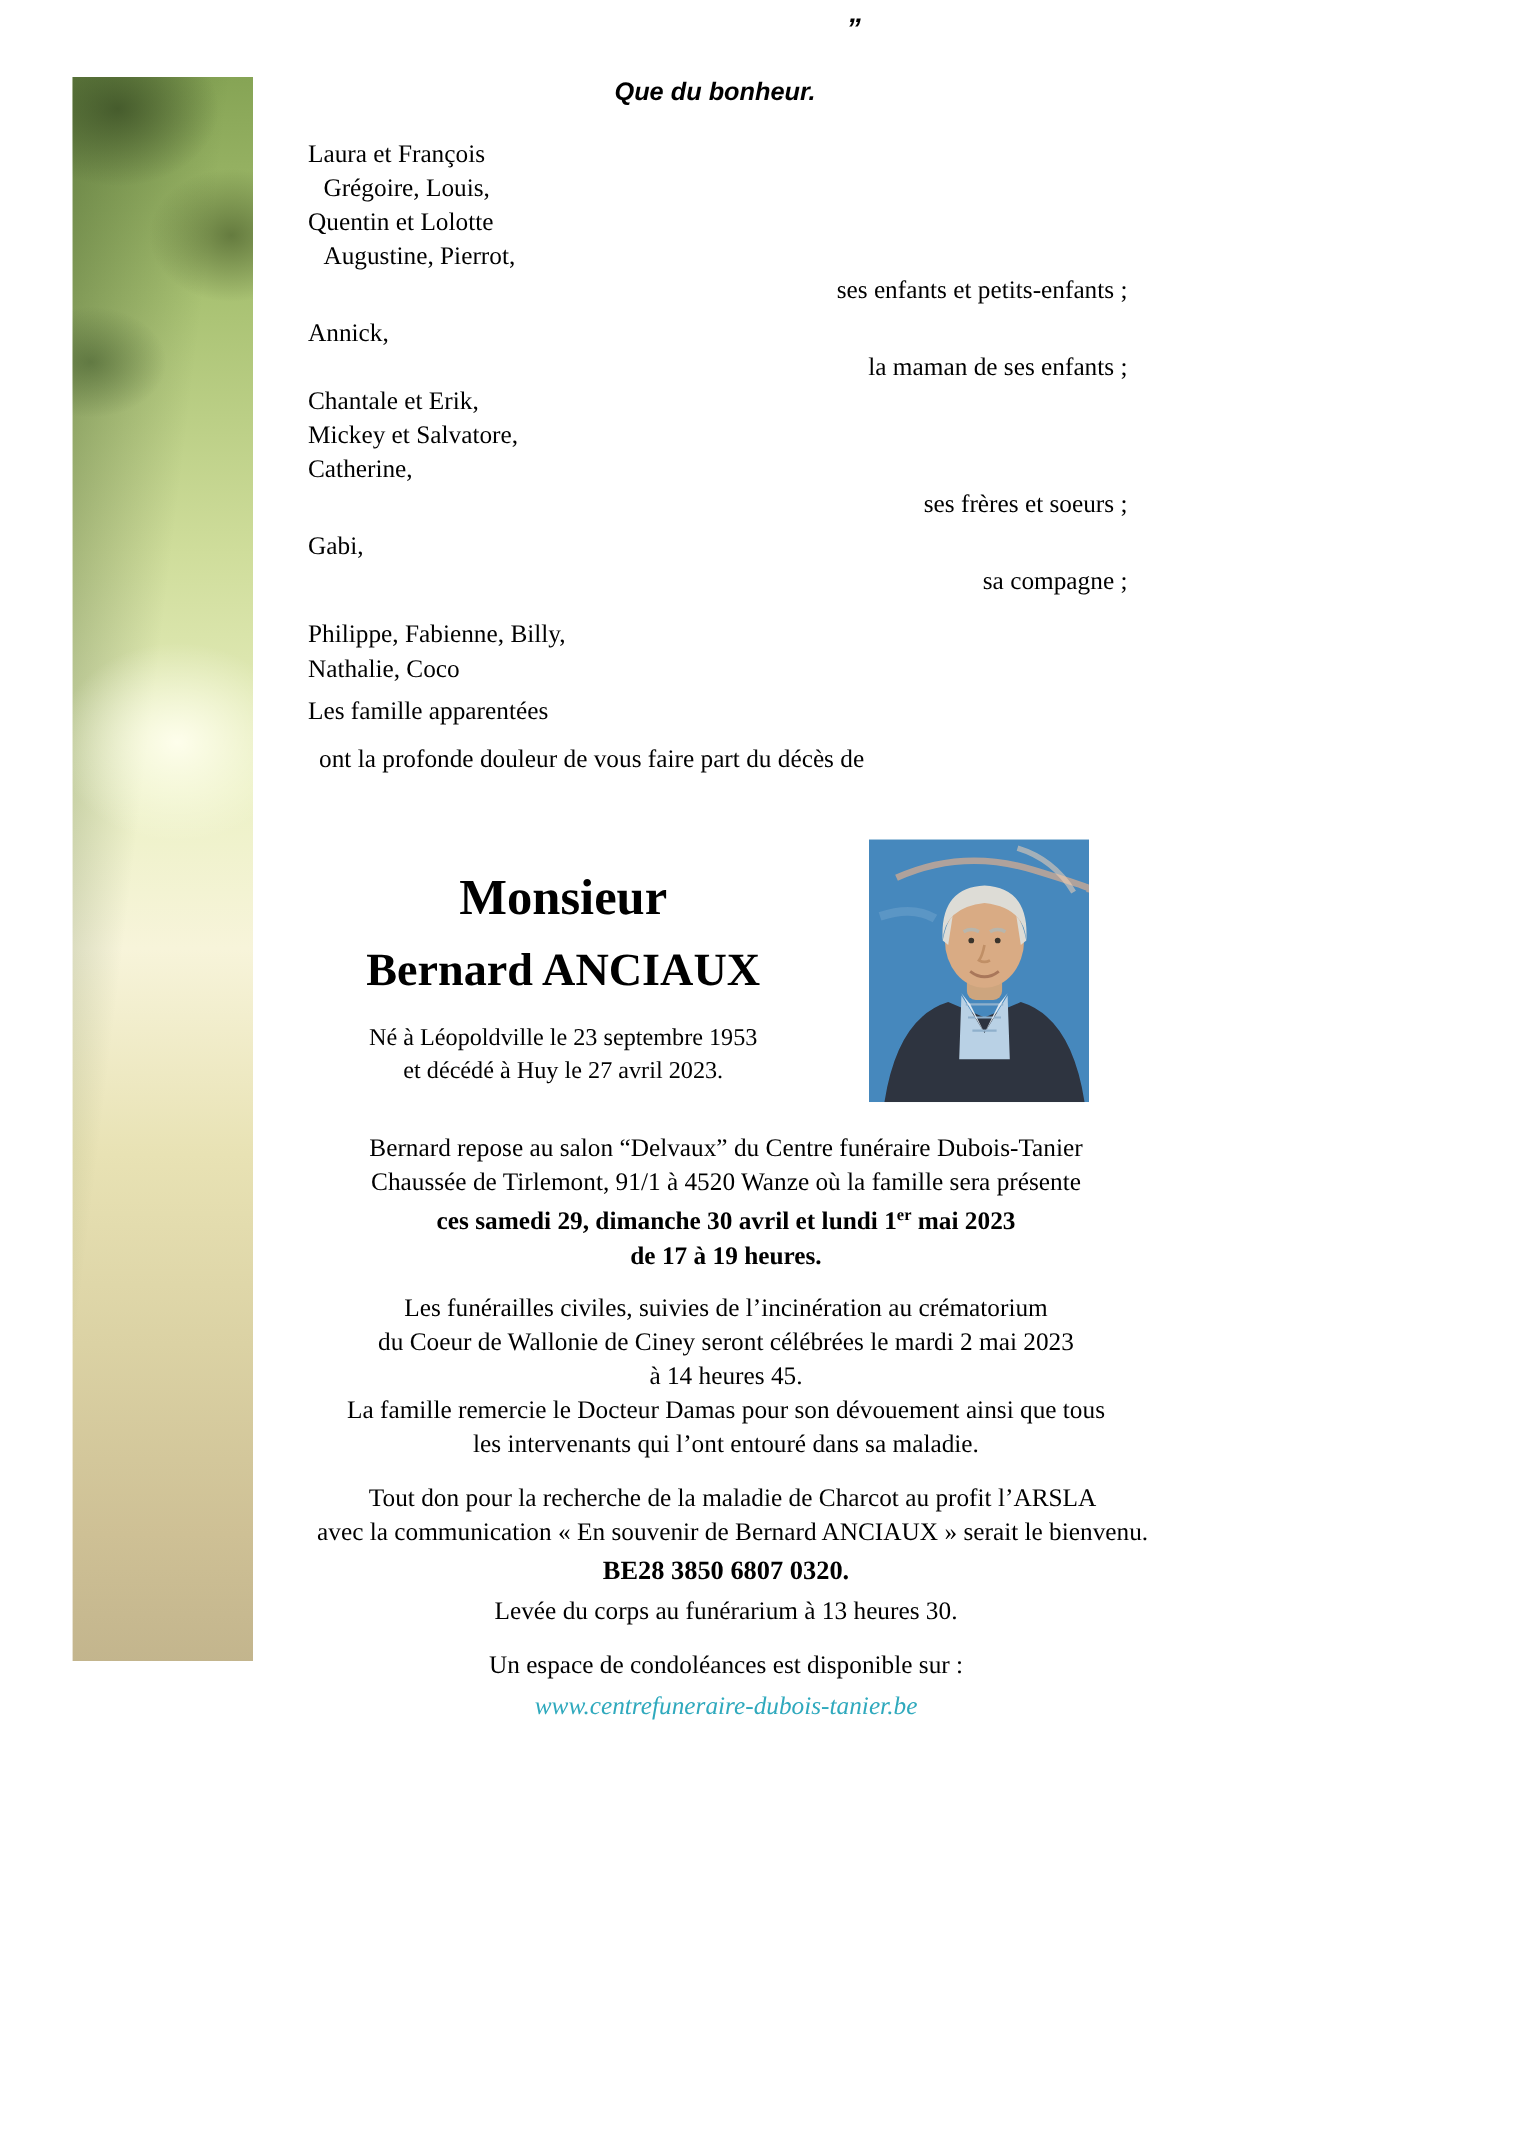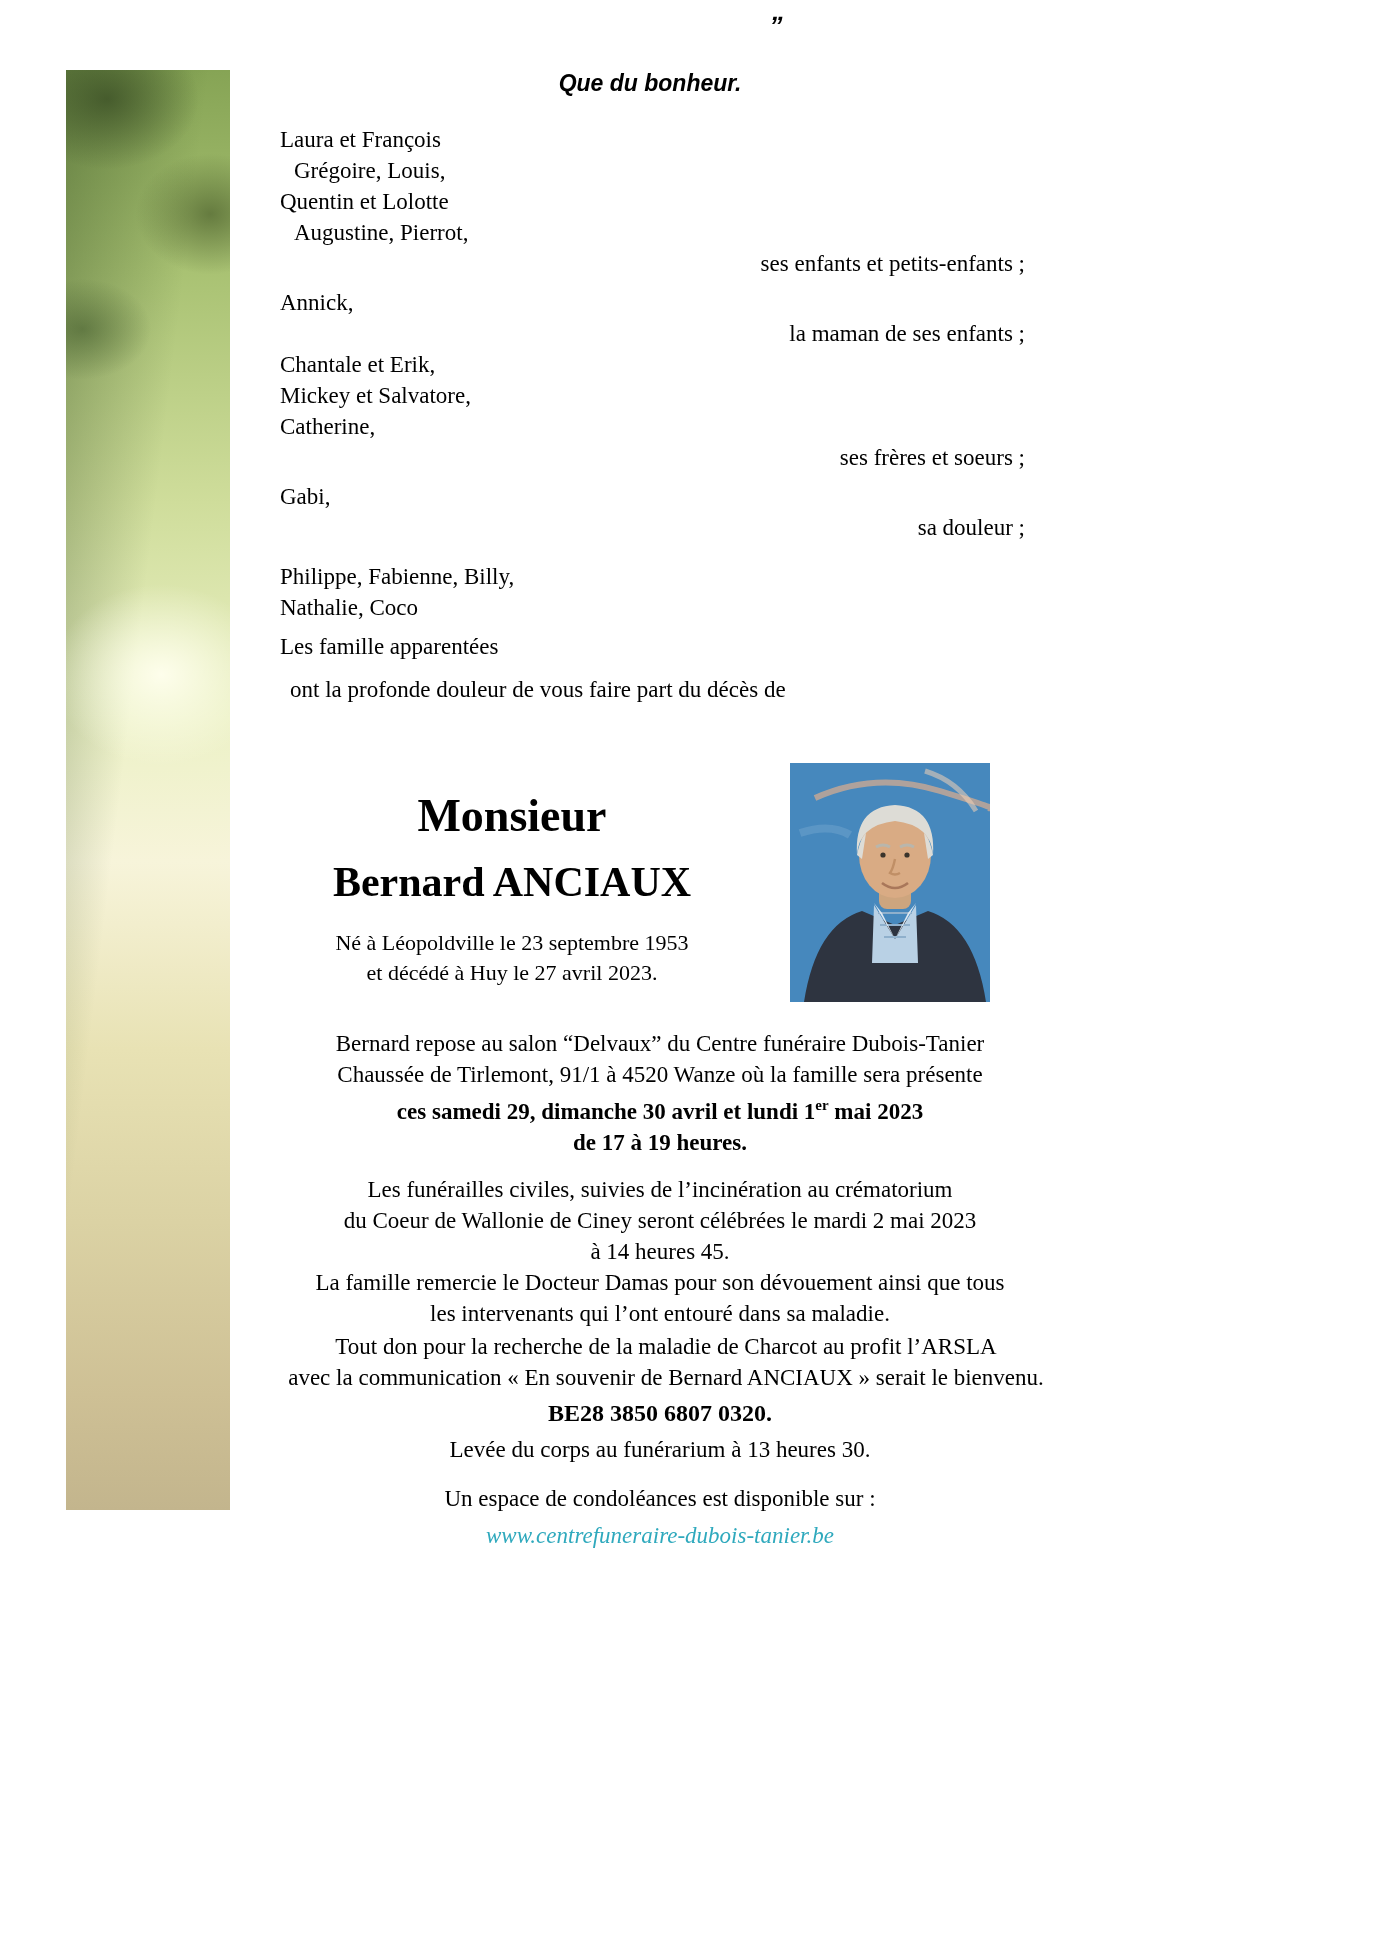"sa douleur ;" div.fl { text: douleur -> compagne }
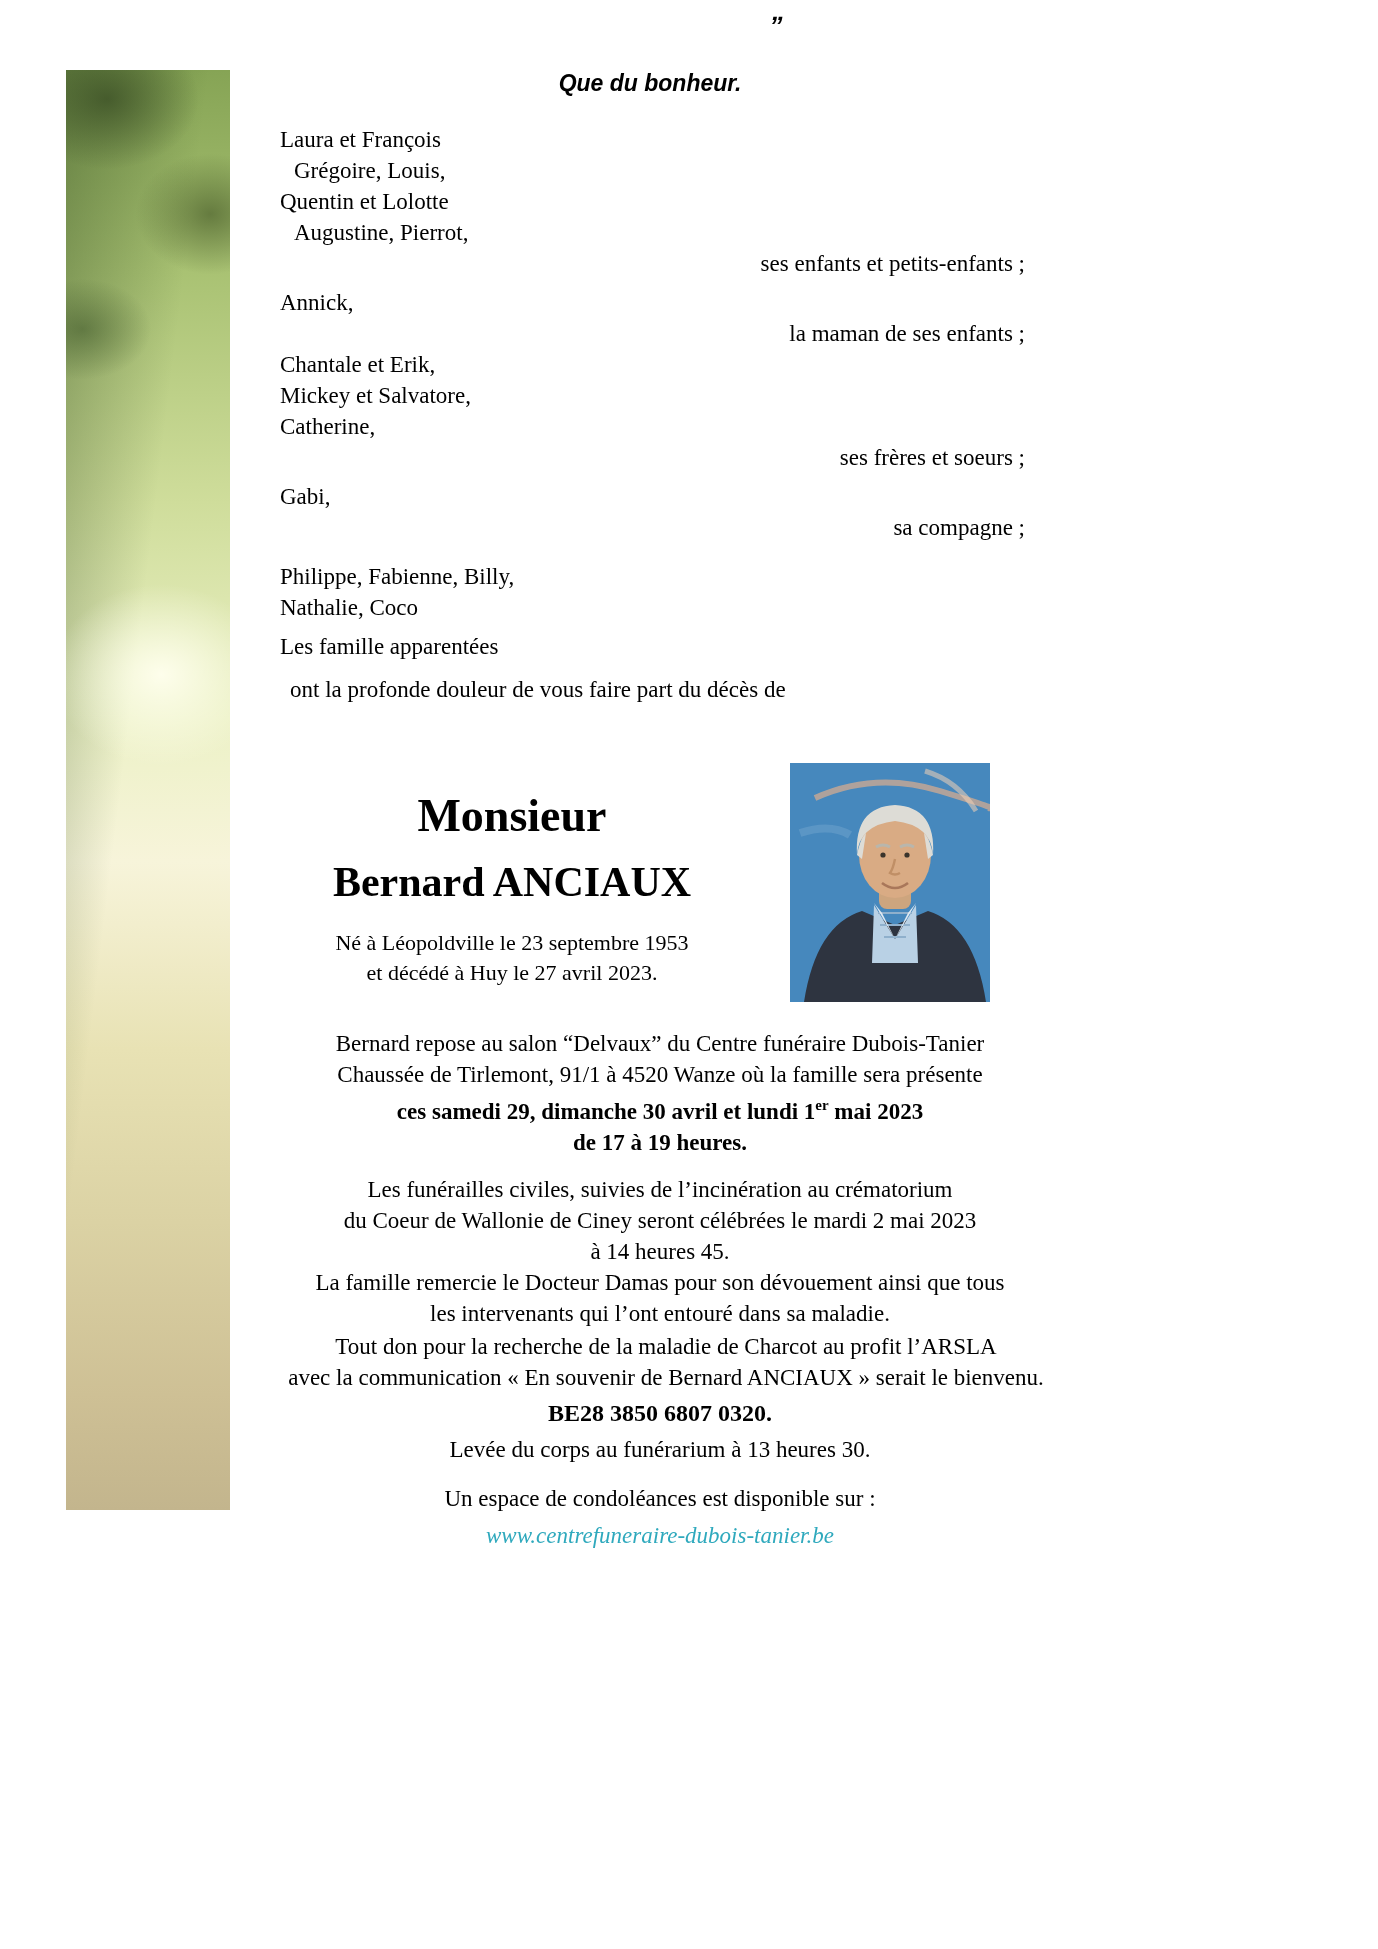"Tout don pour la recherche" .para.donation { margin-top: 2px -> 18px }
